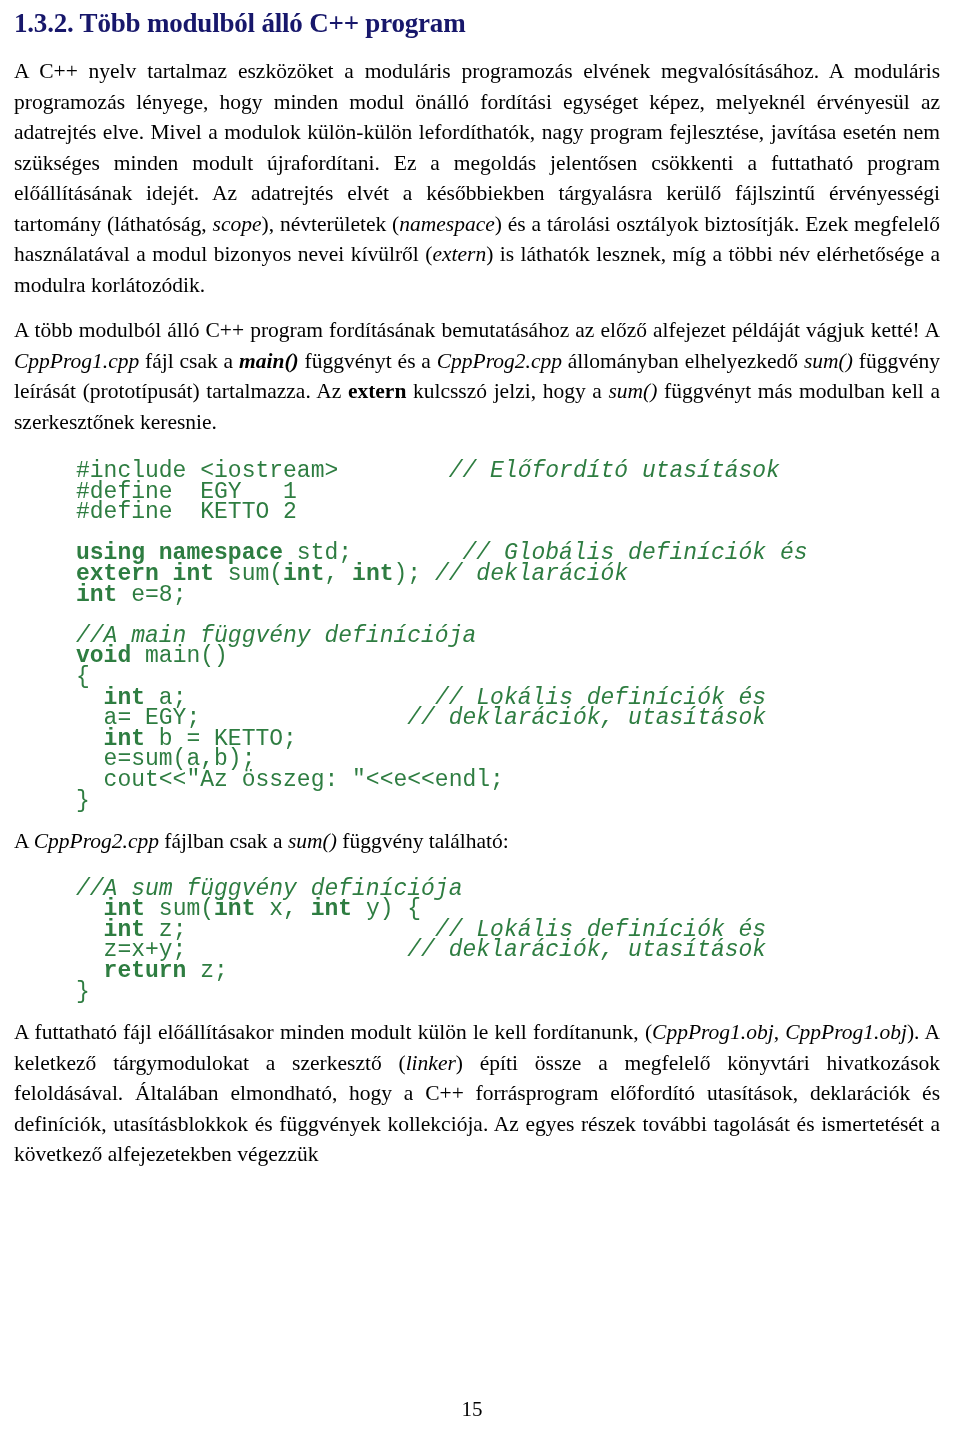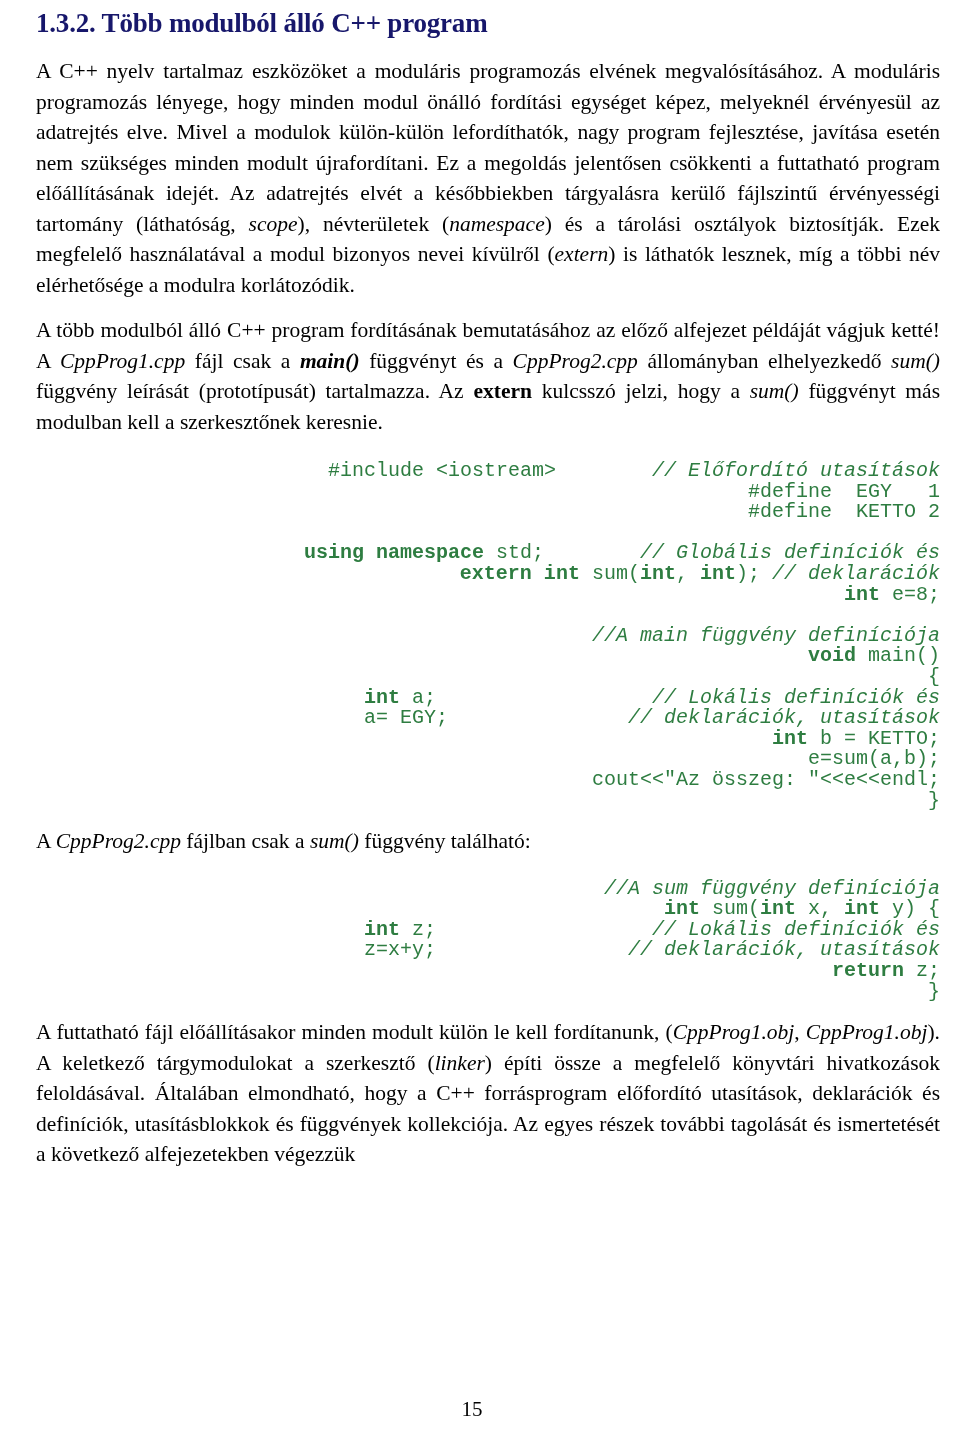"1.3.2. Több modulból álló C++" .page { padding: 4px 20px 0 36px -> 4px 20px 0 14px }
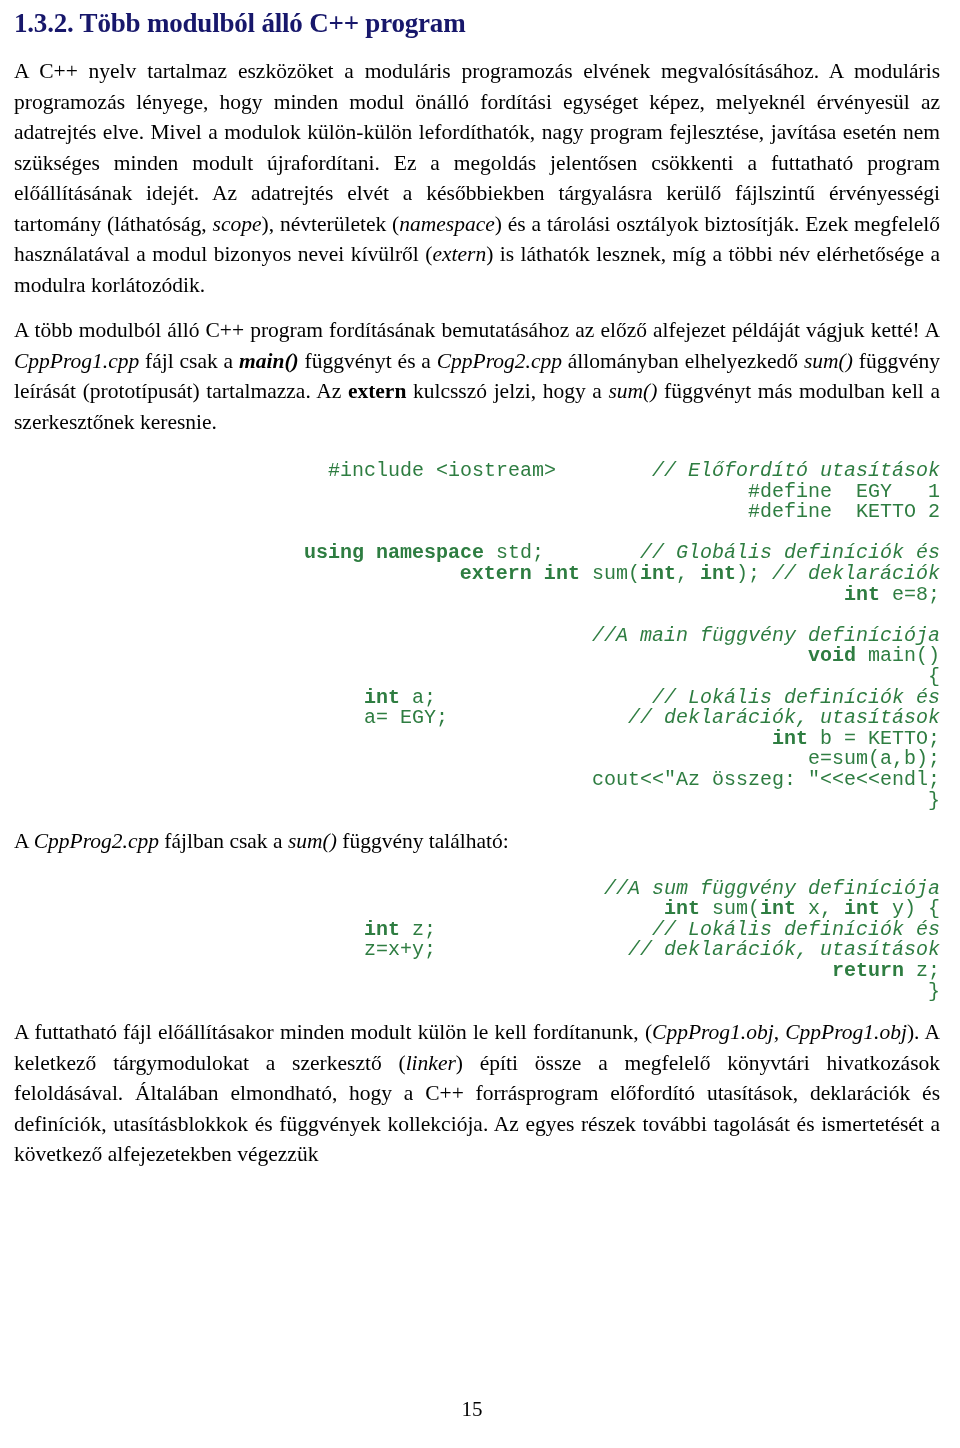"#include <iostream> // Előfordító" .code { font-size: 20px -> 23px; text-align: right -> none }
